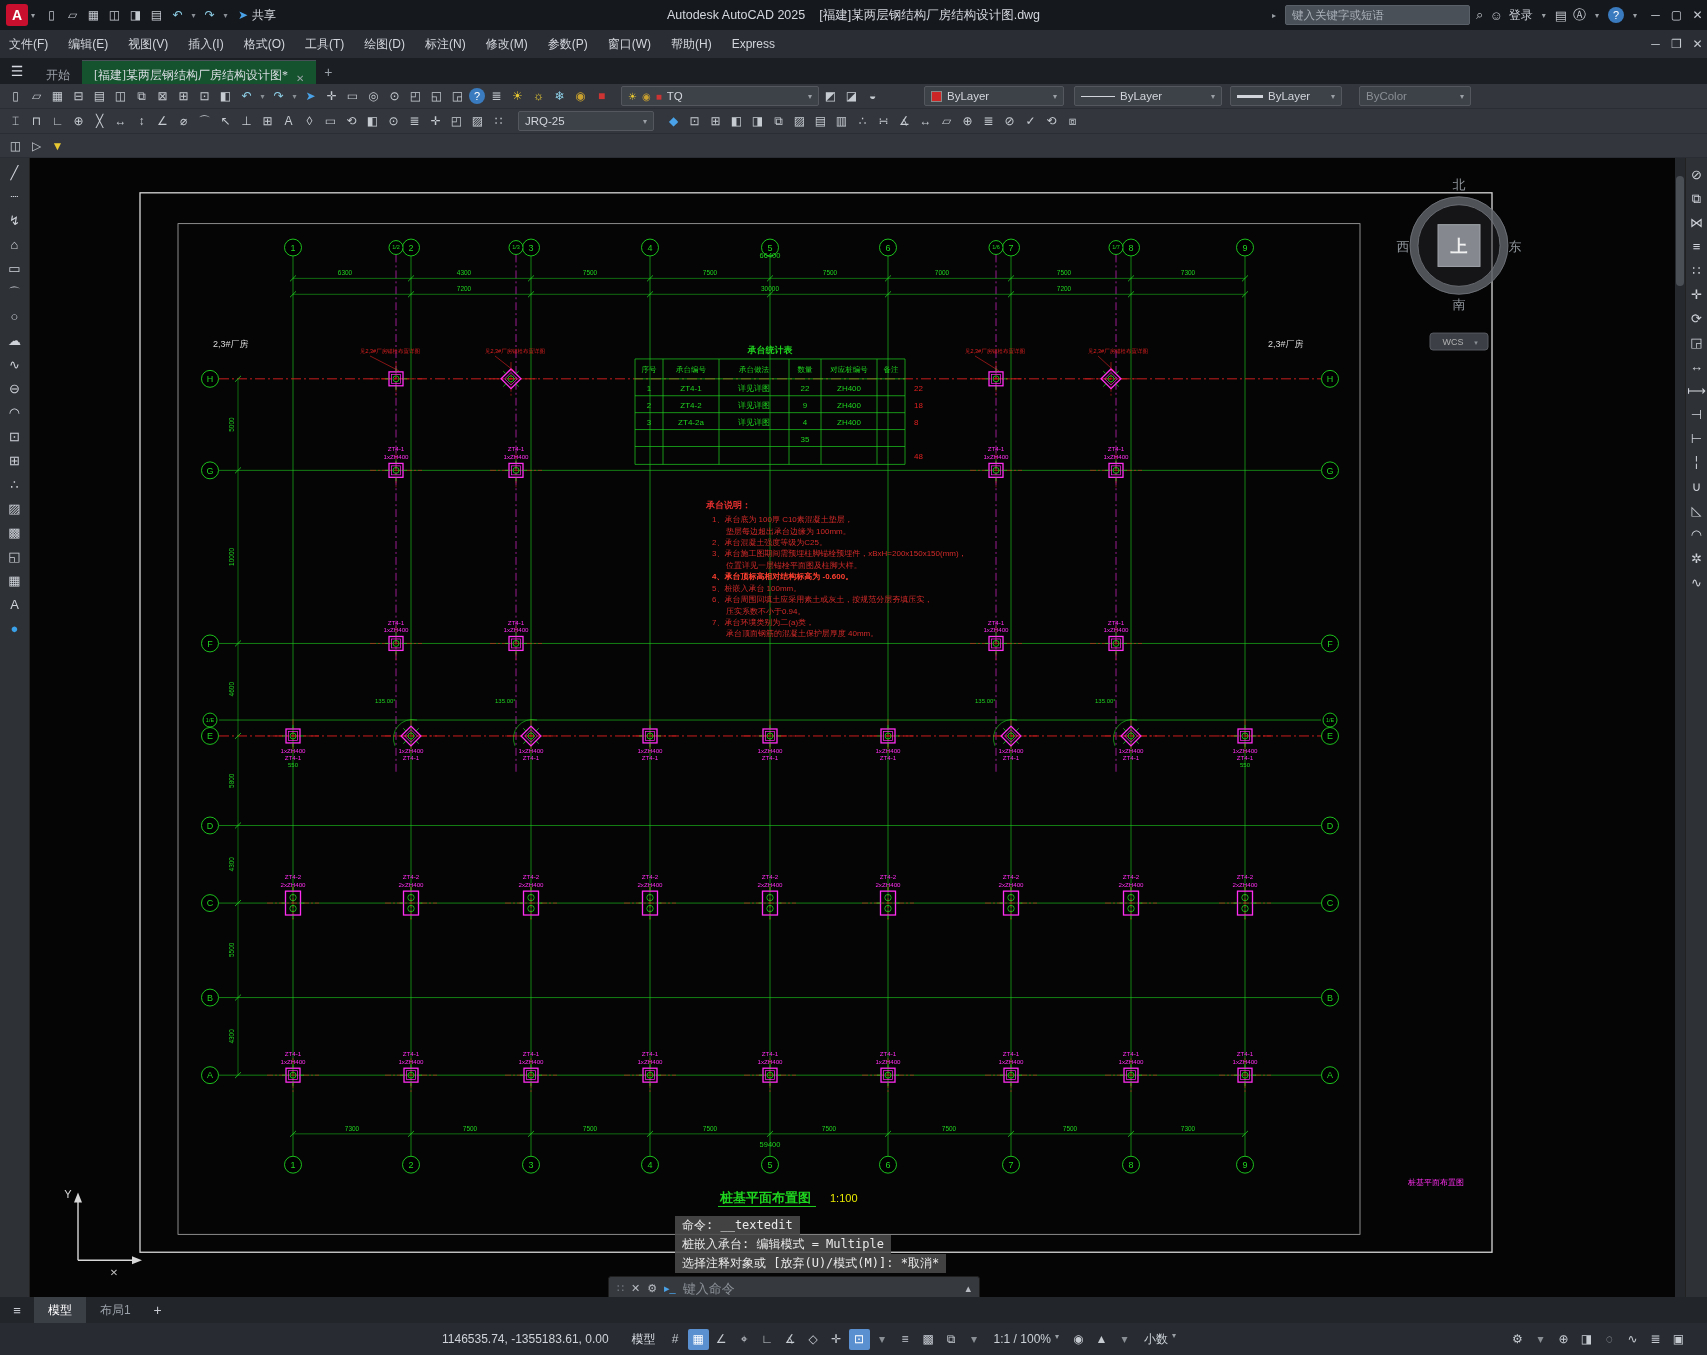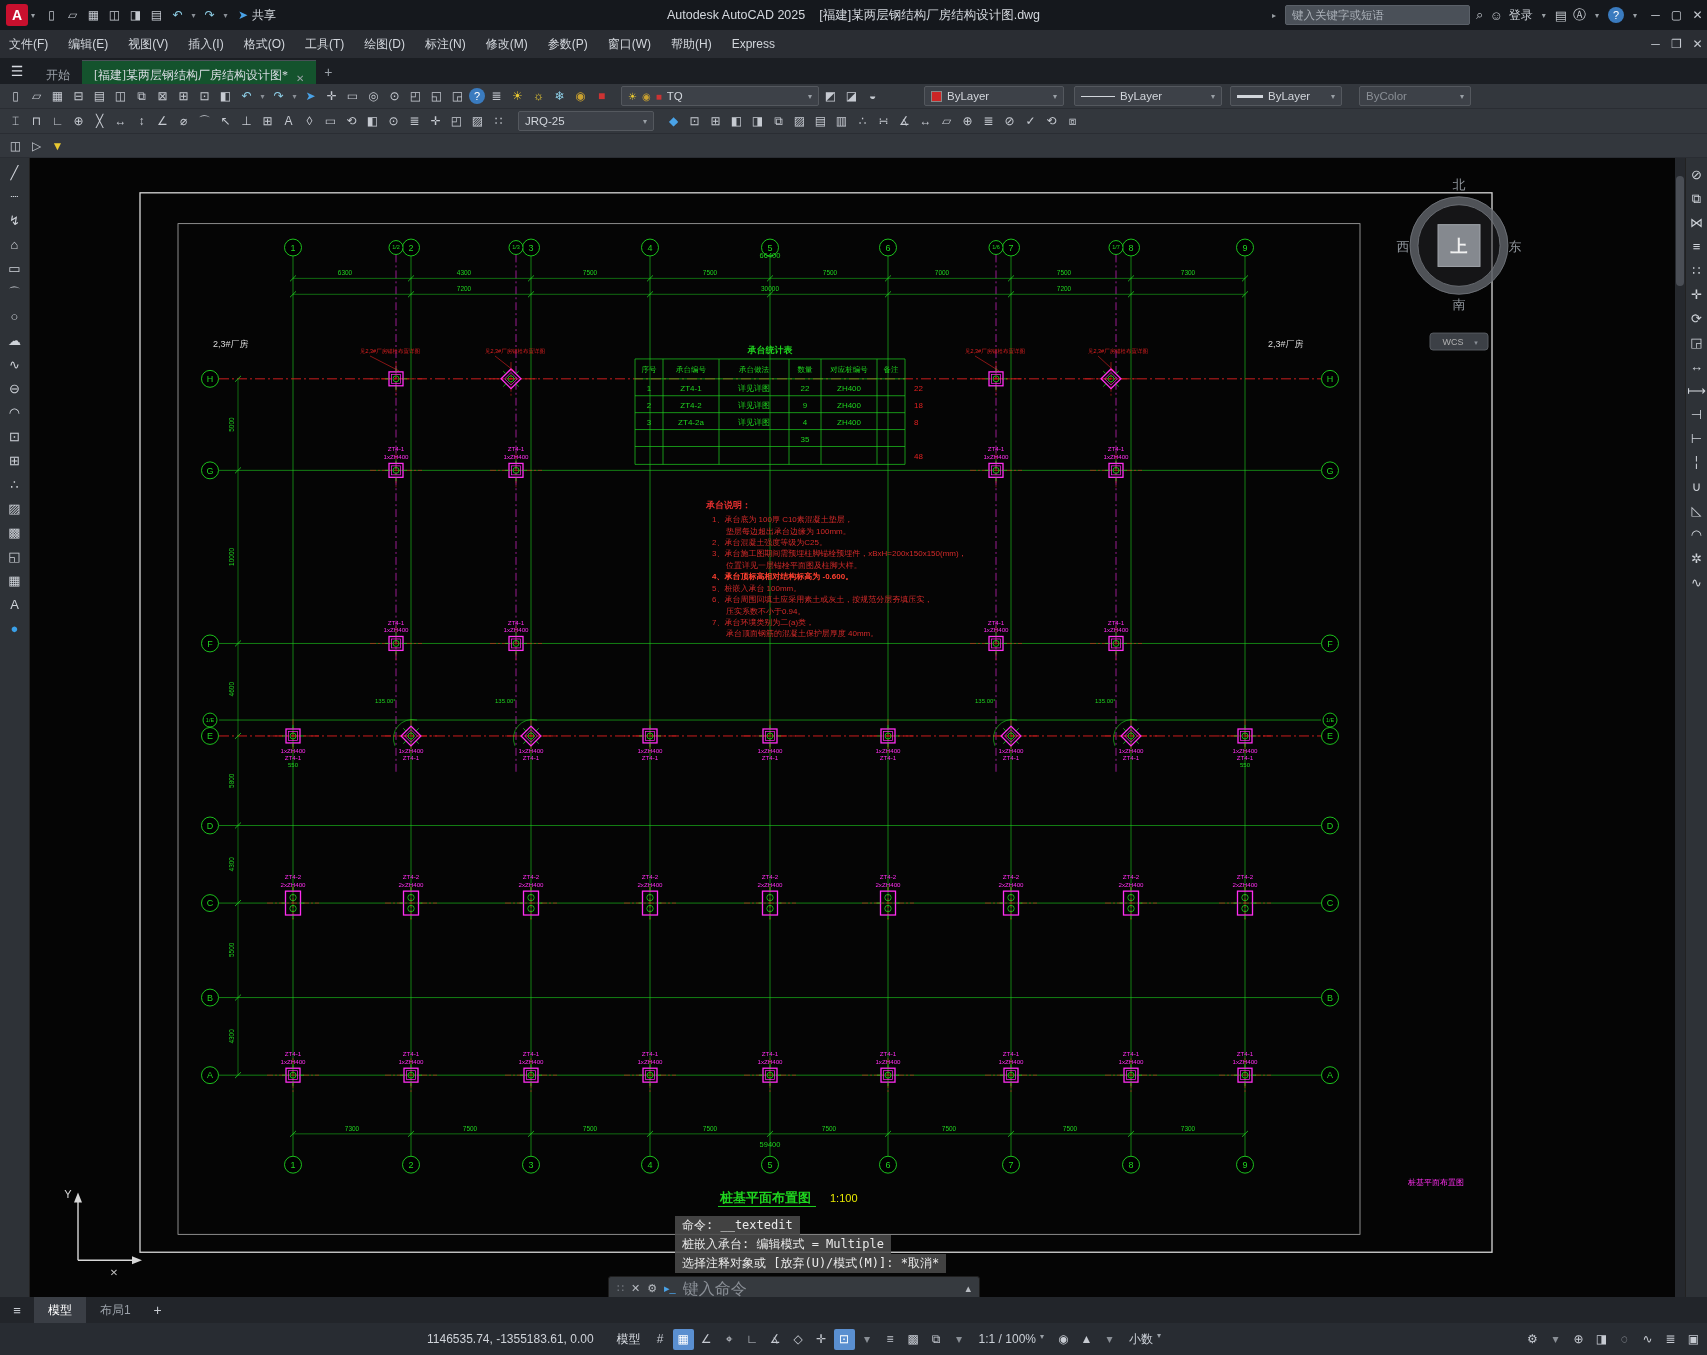"键入命令" .cmd-input { font-size: 16px -> 13px }
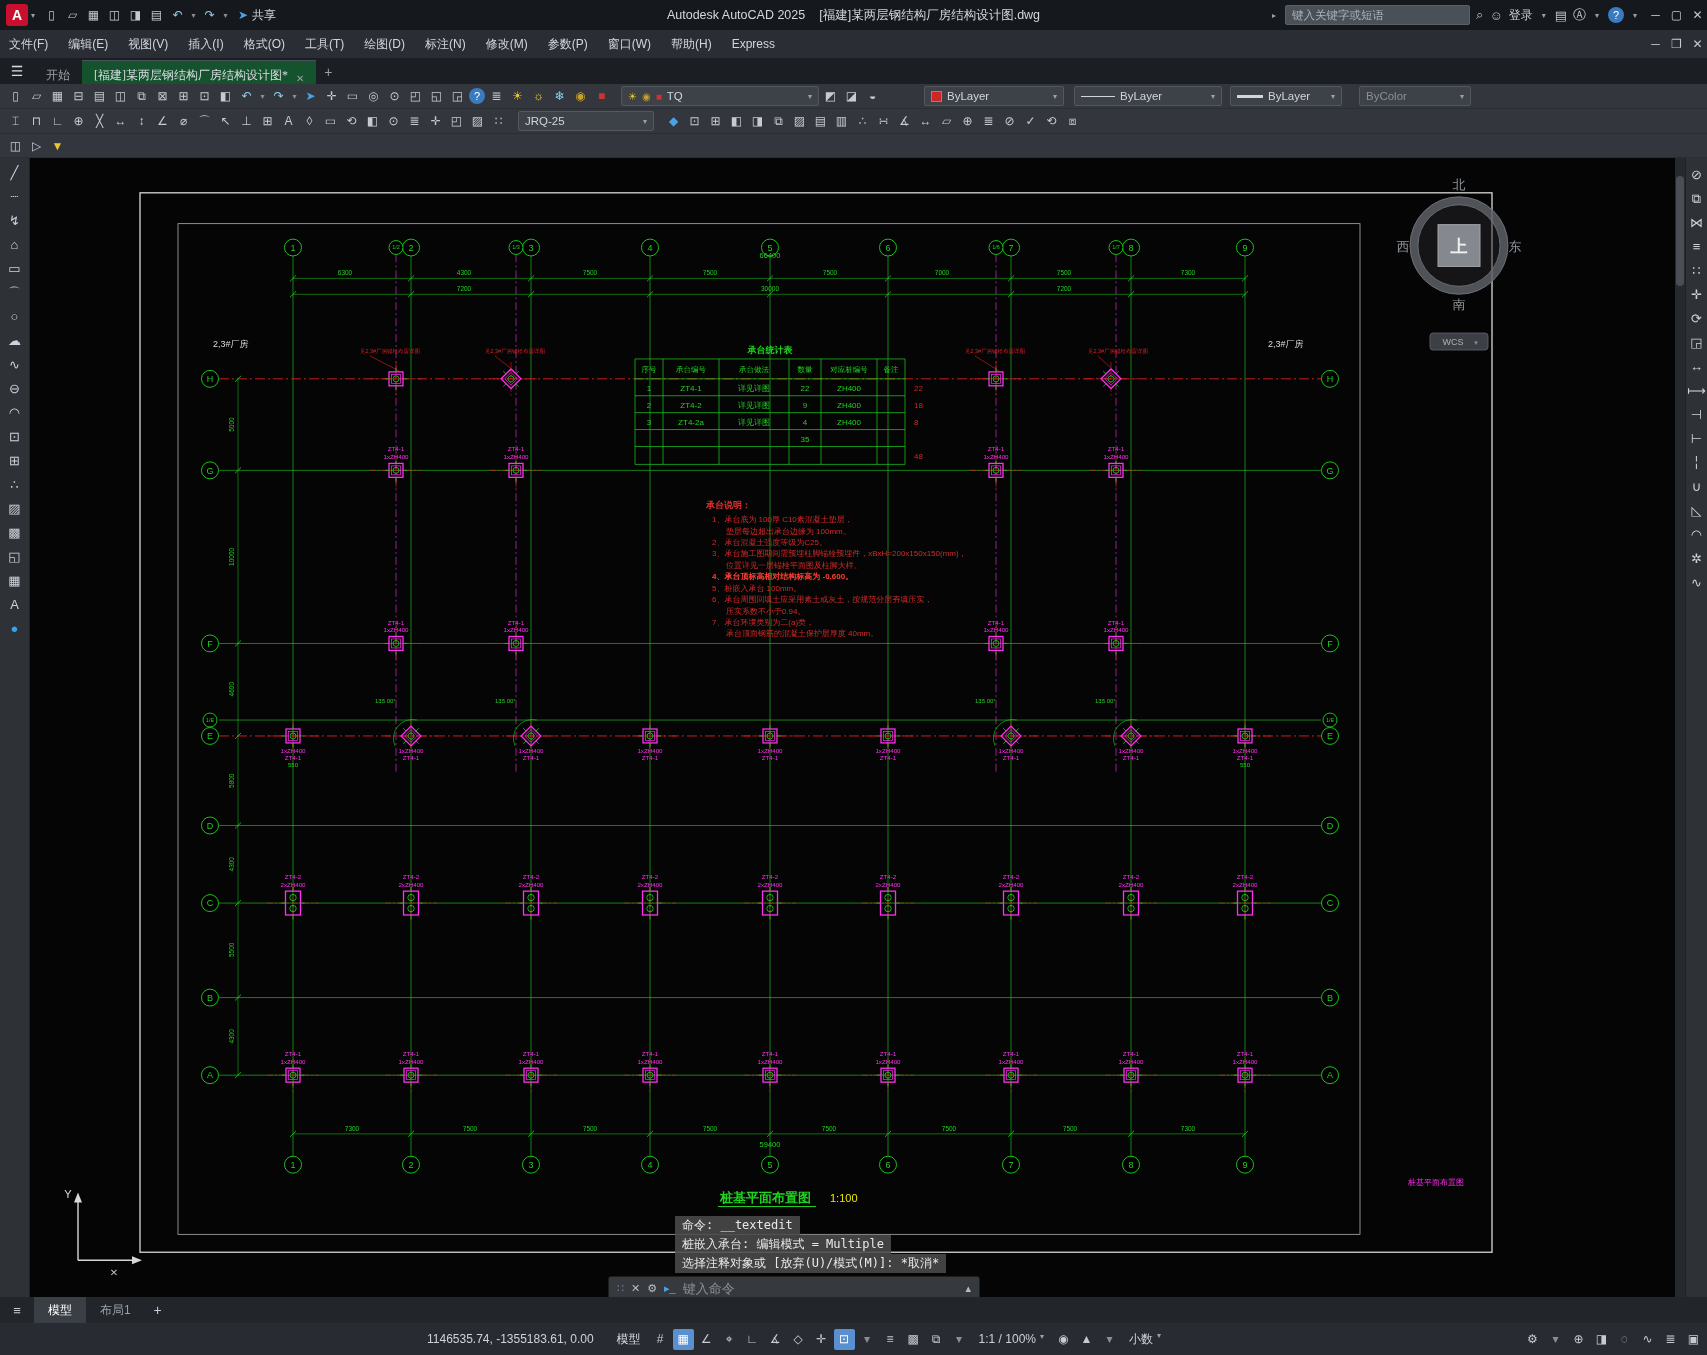"1146535.74, -1355183.61, 0.00" .statusbar { padding: 0 3px -> 0 18px }
